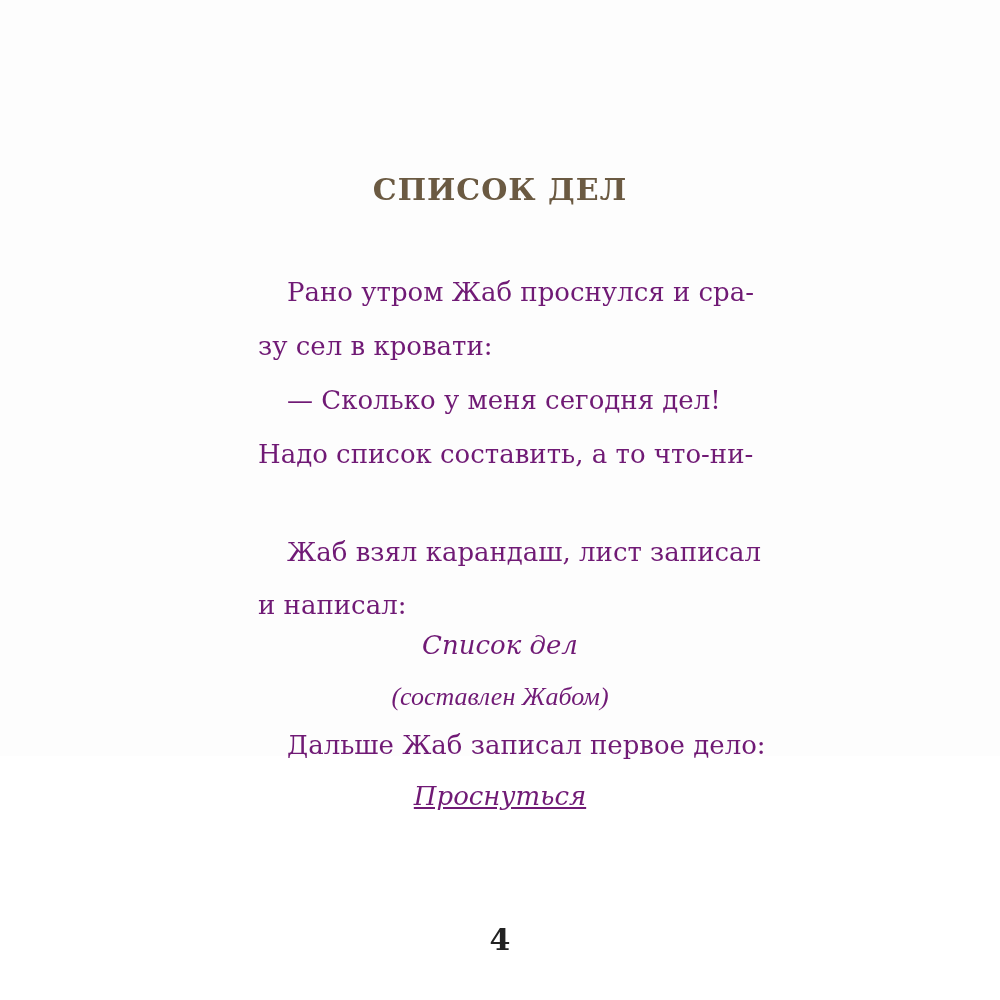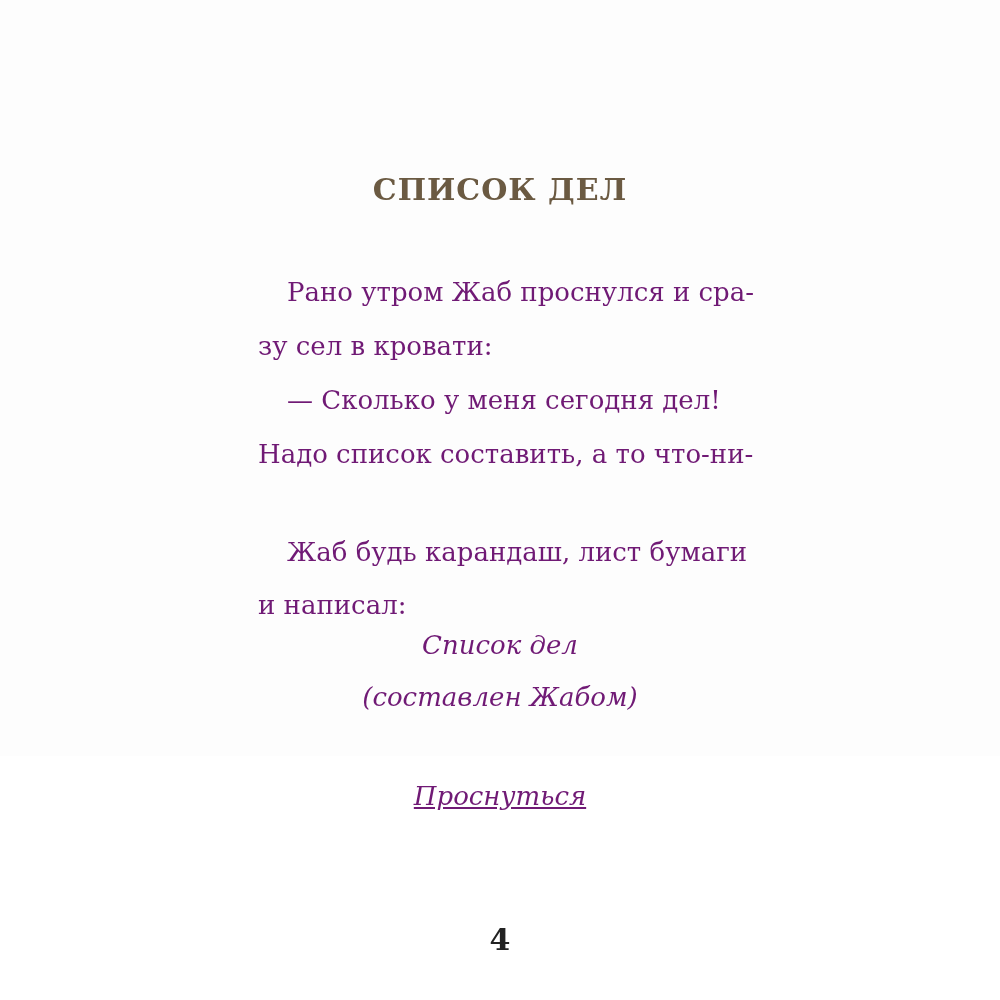"Жаб будь карандаш, лист бумаги" div.line { text: будь карандаш, лист бумаги -> взял карандаш, лист записал }
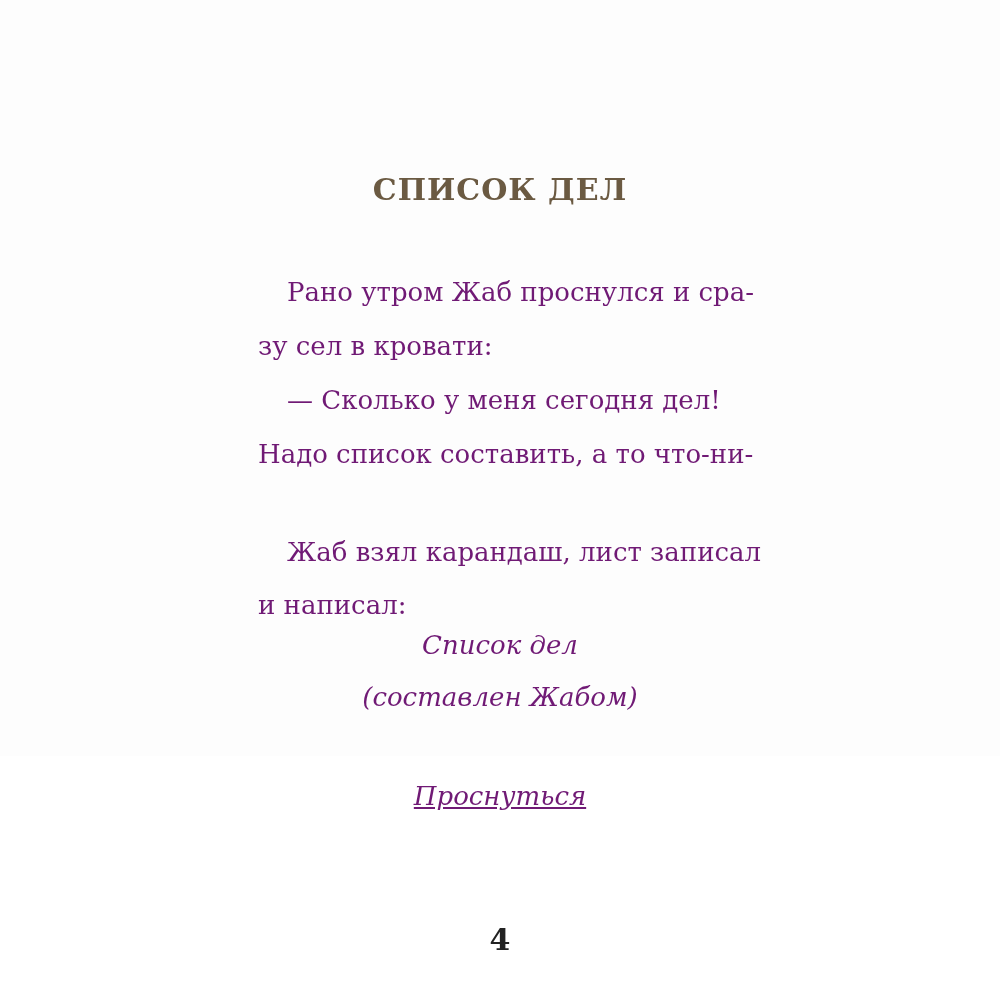"(составлен Жабом)" div.line { font-family: none -> Liberation Serif, serif }
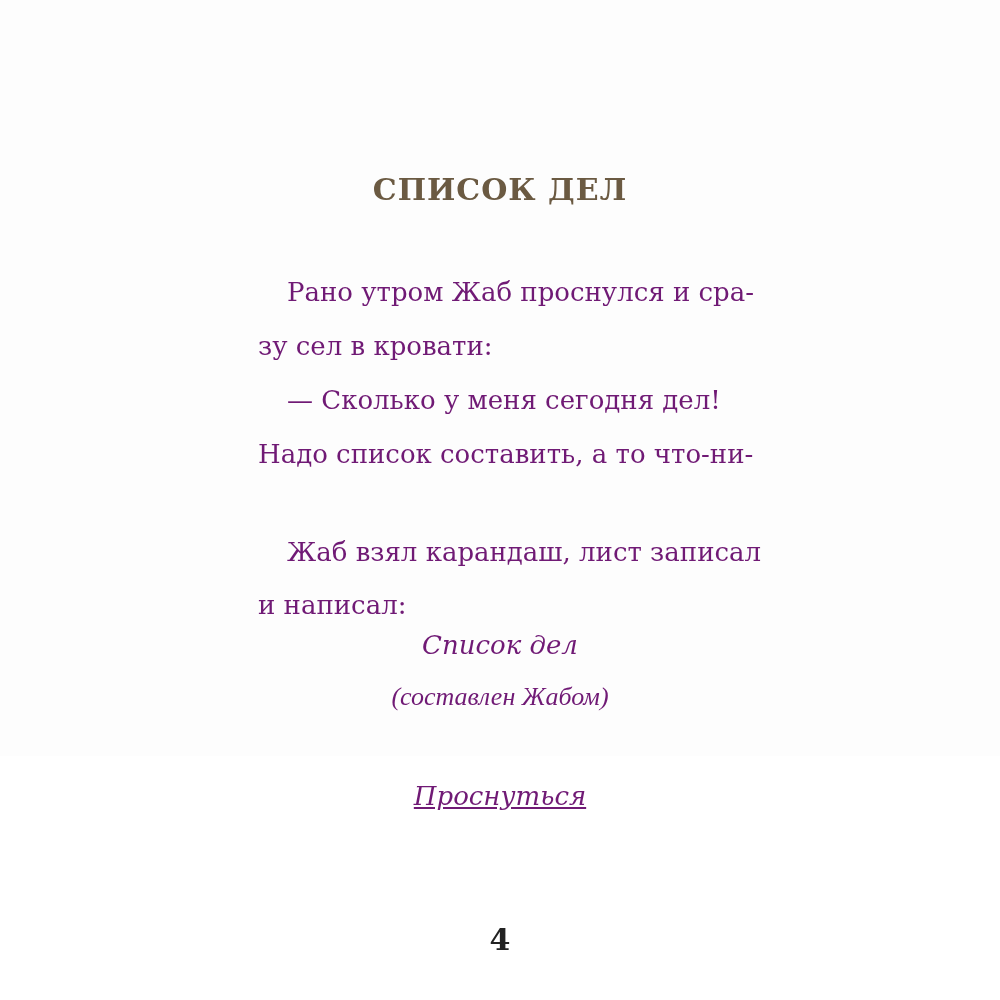"Дальше Жаб записал первое дело:" div.line { html: none -> <div>Дальше Жаб записал первое дело:</div> }
